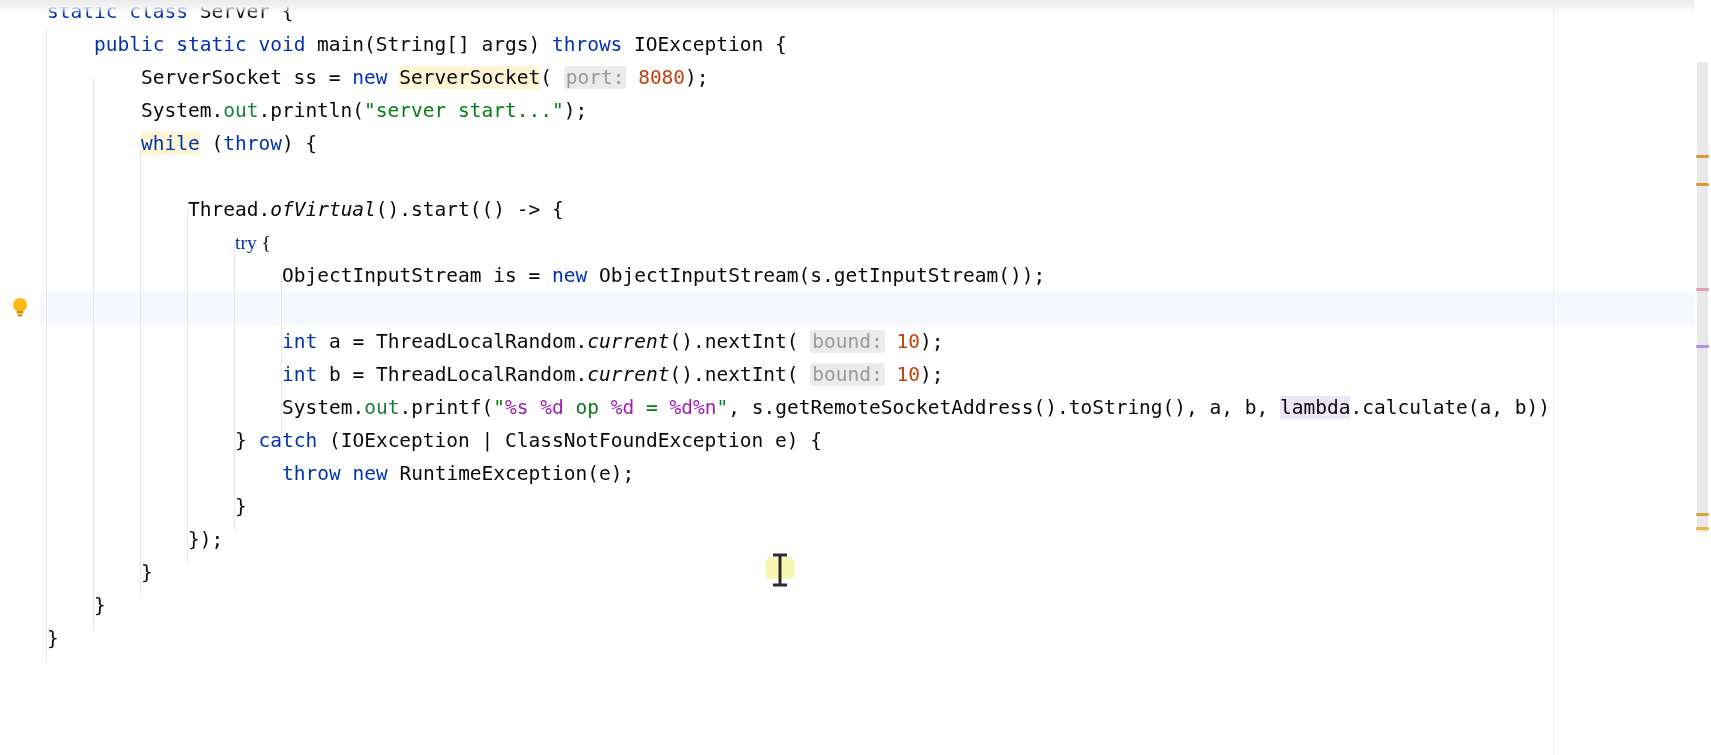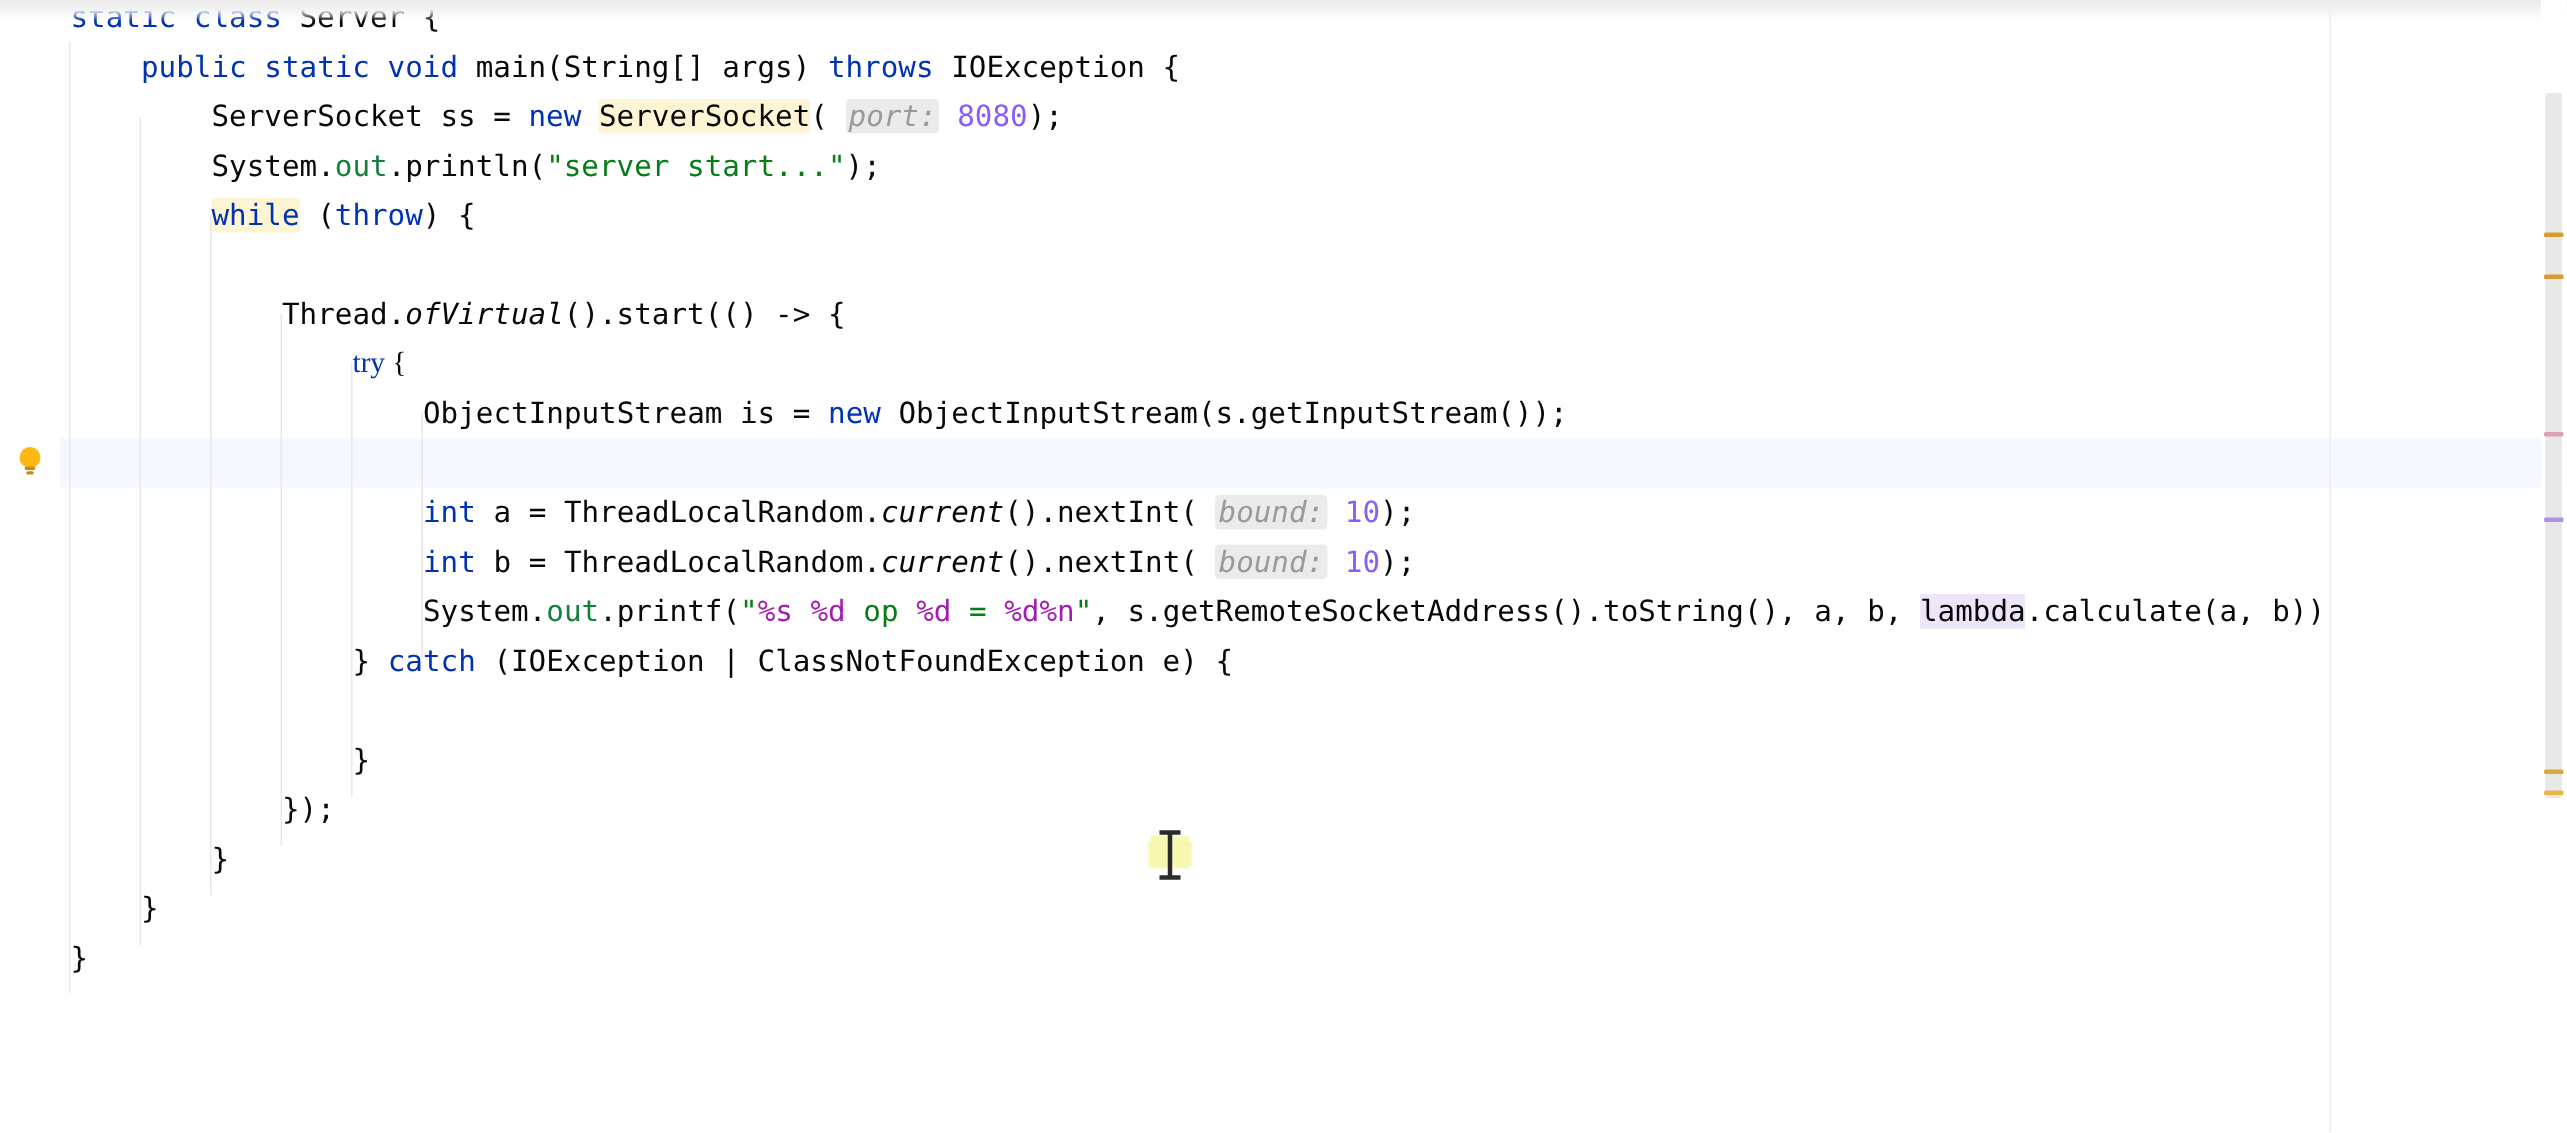"port:" .hintbg { font-style: italic -> none }
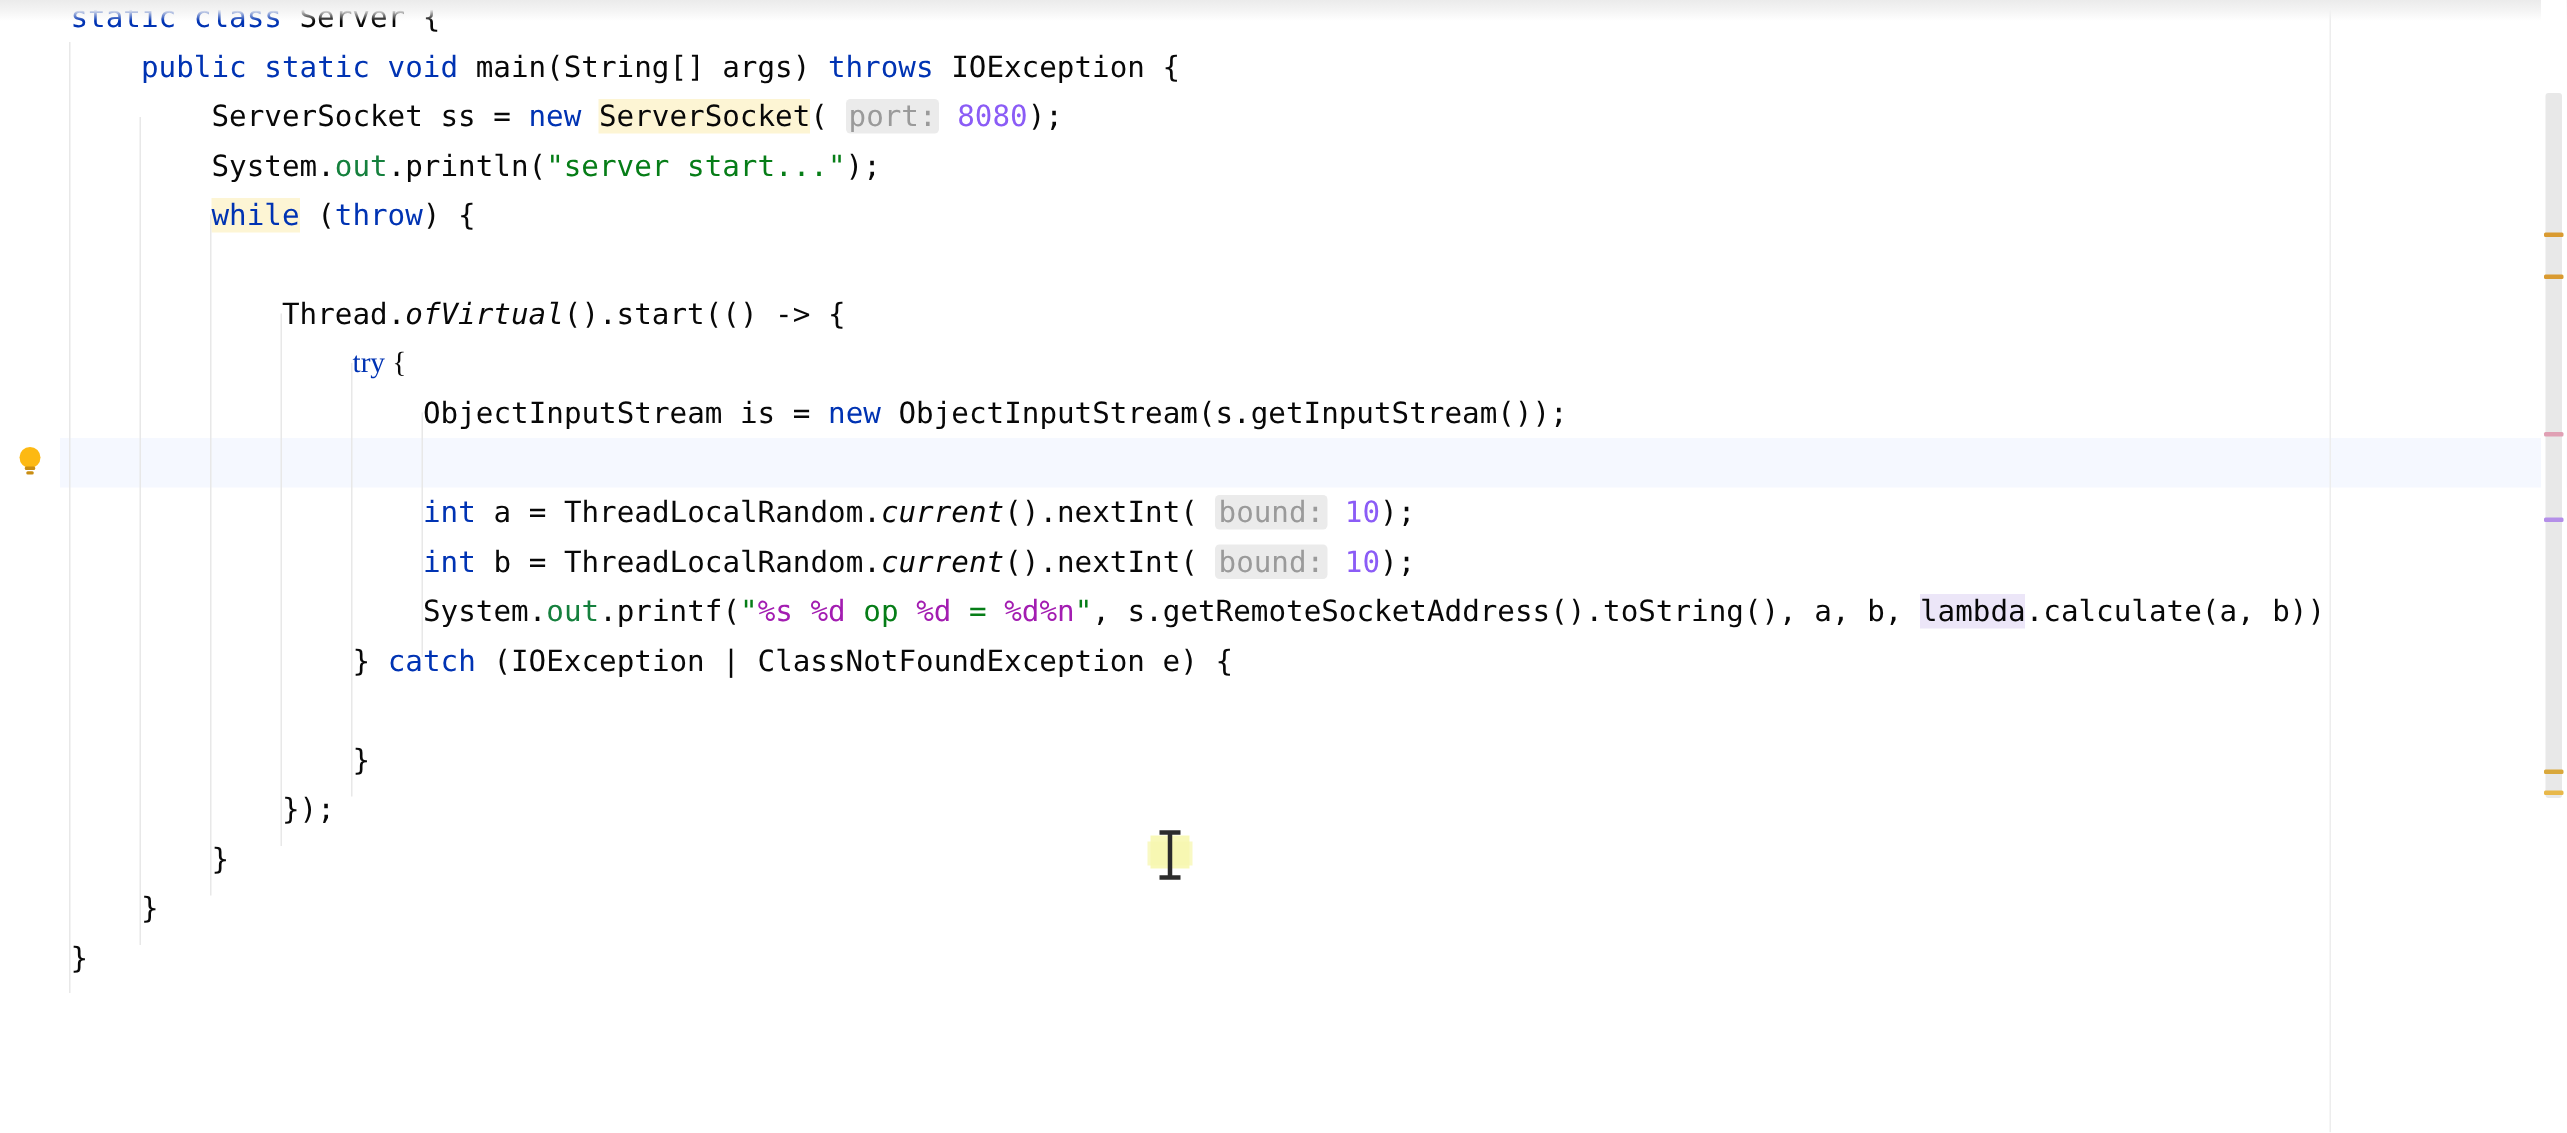"8080" .num { color: #8b5cf6 -> #c2410c }
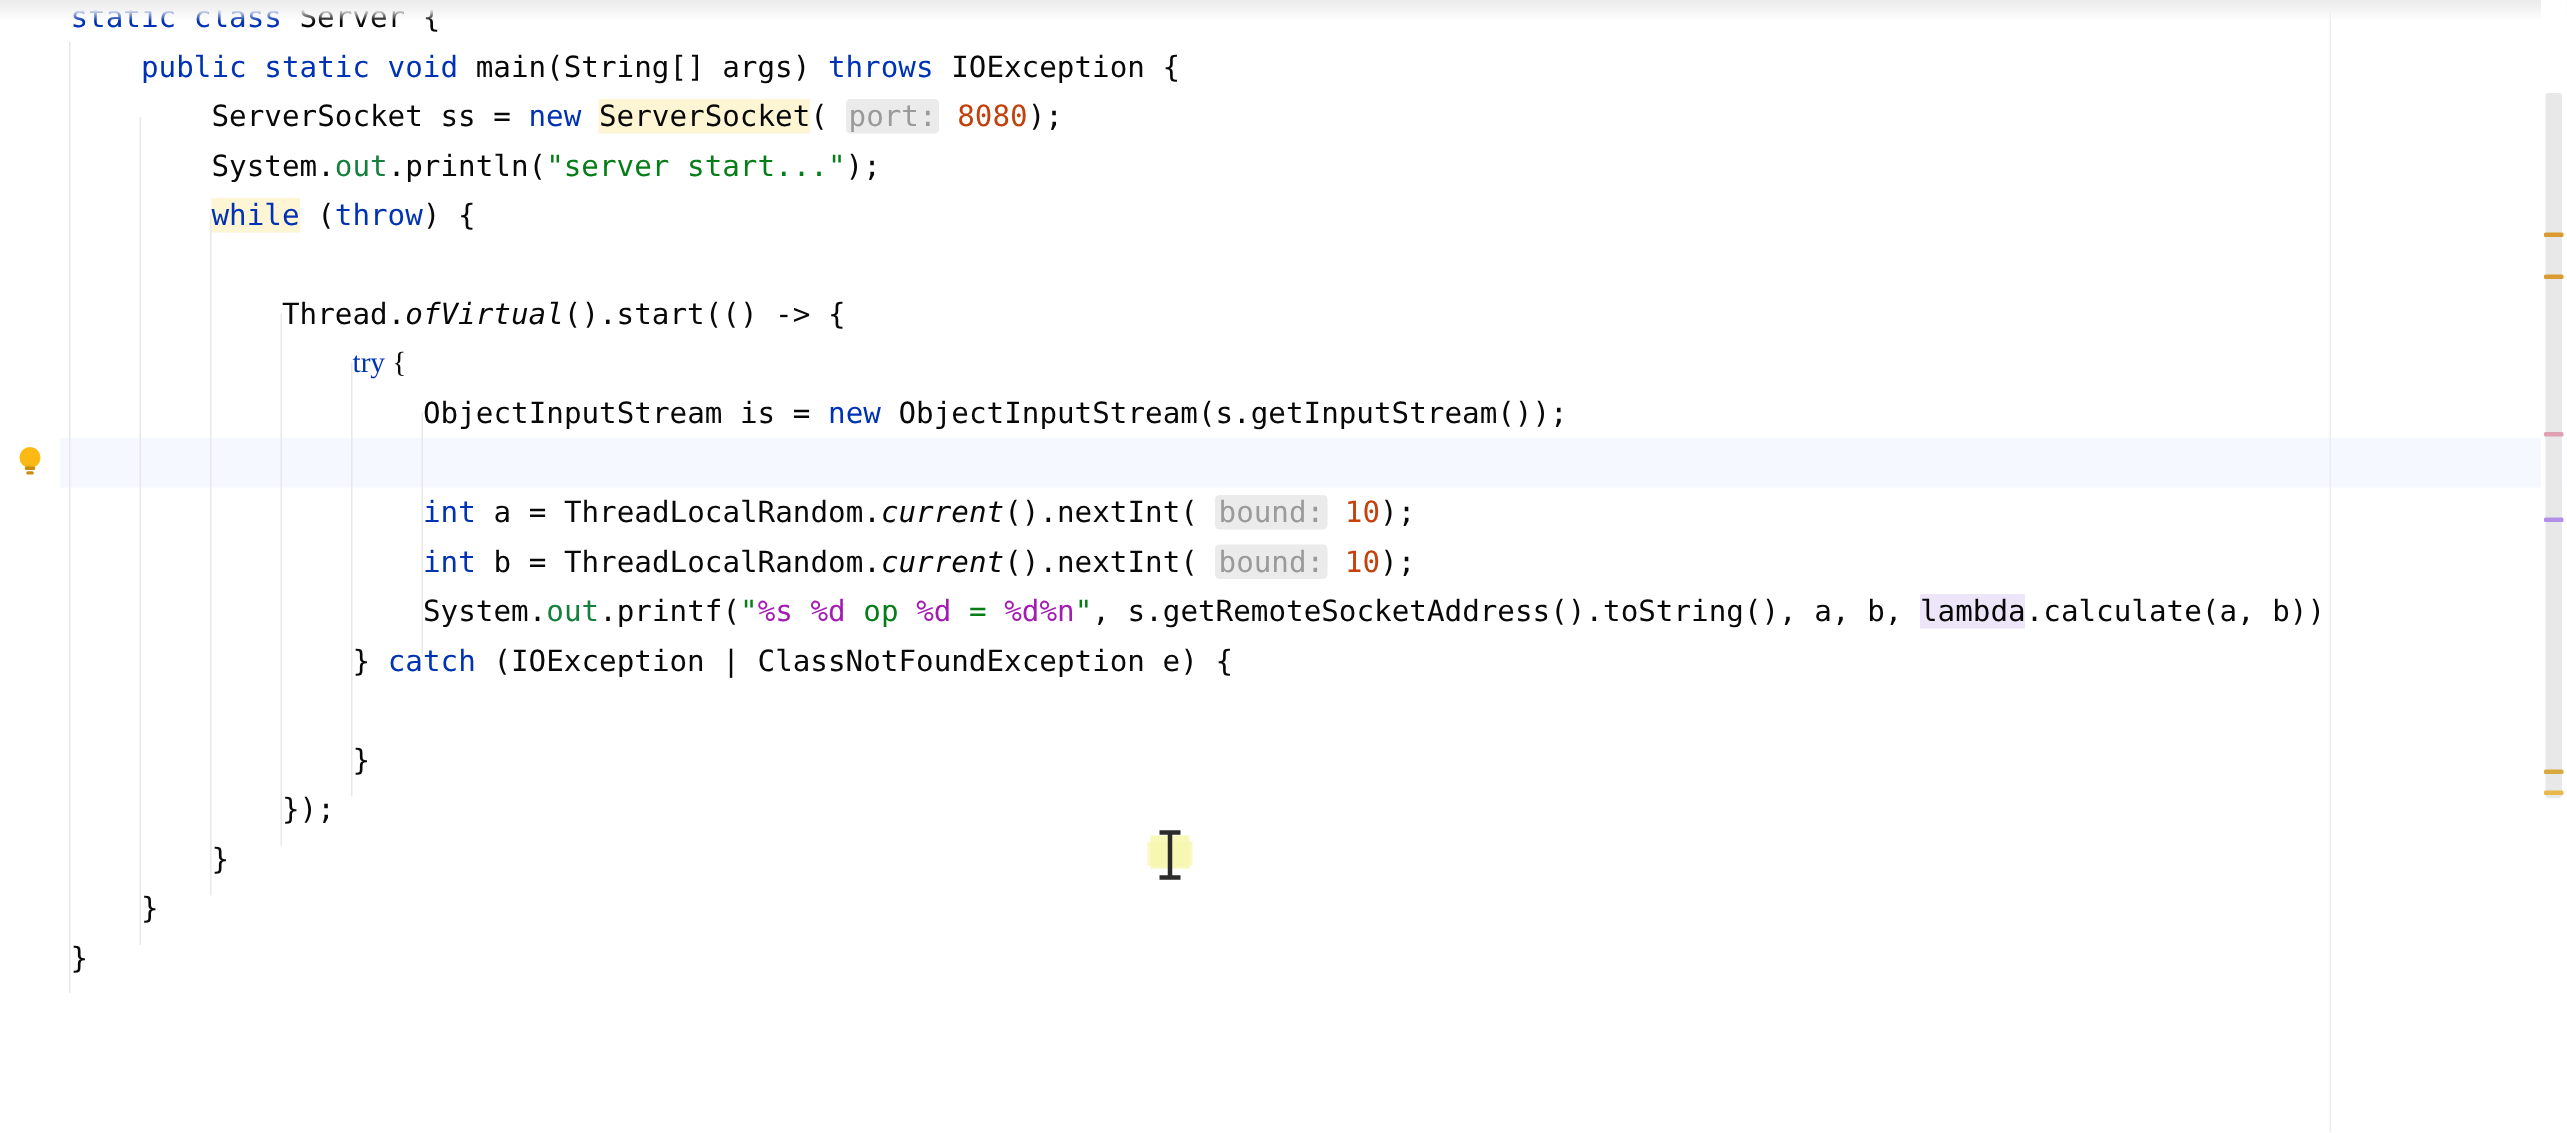"throw new RuntimeException(e);" div.line { html: none -> <div><span>throw</span><span> </span><span>new</span><span> RuntimeException(e);</span></div> }
